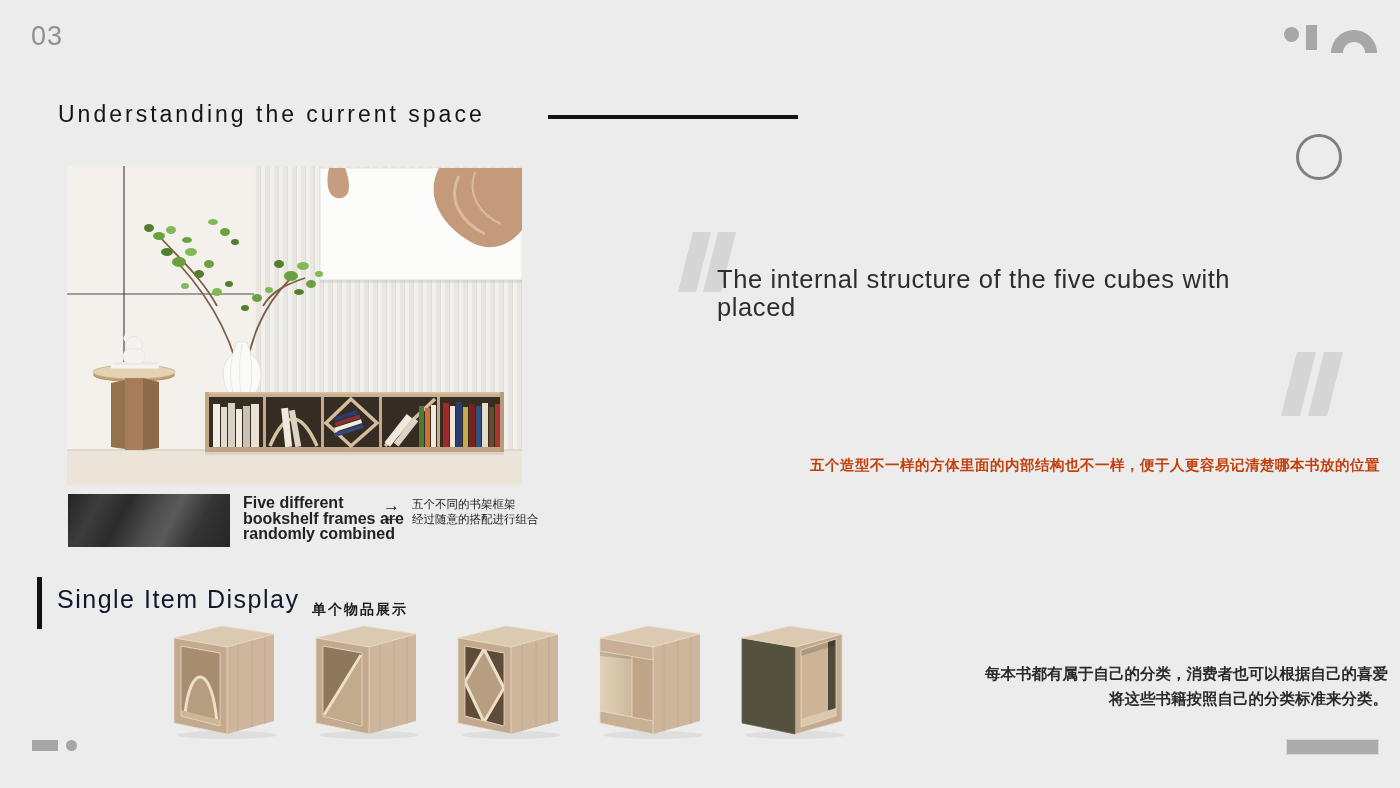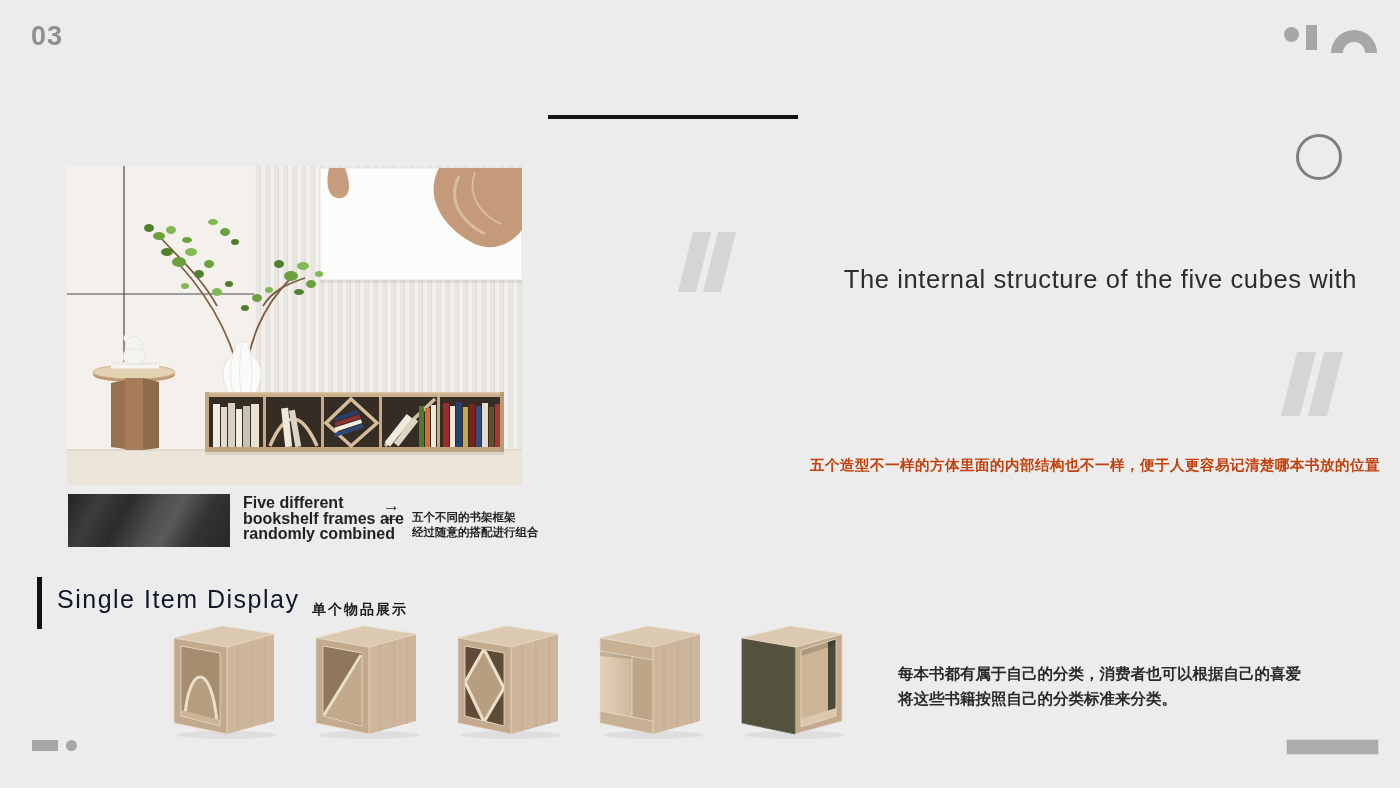"03" .page-number { font-weight: bold -> normal }
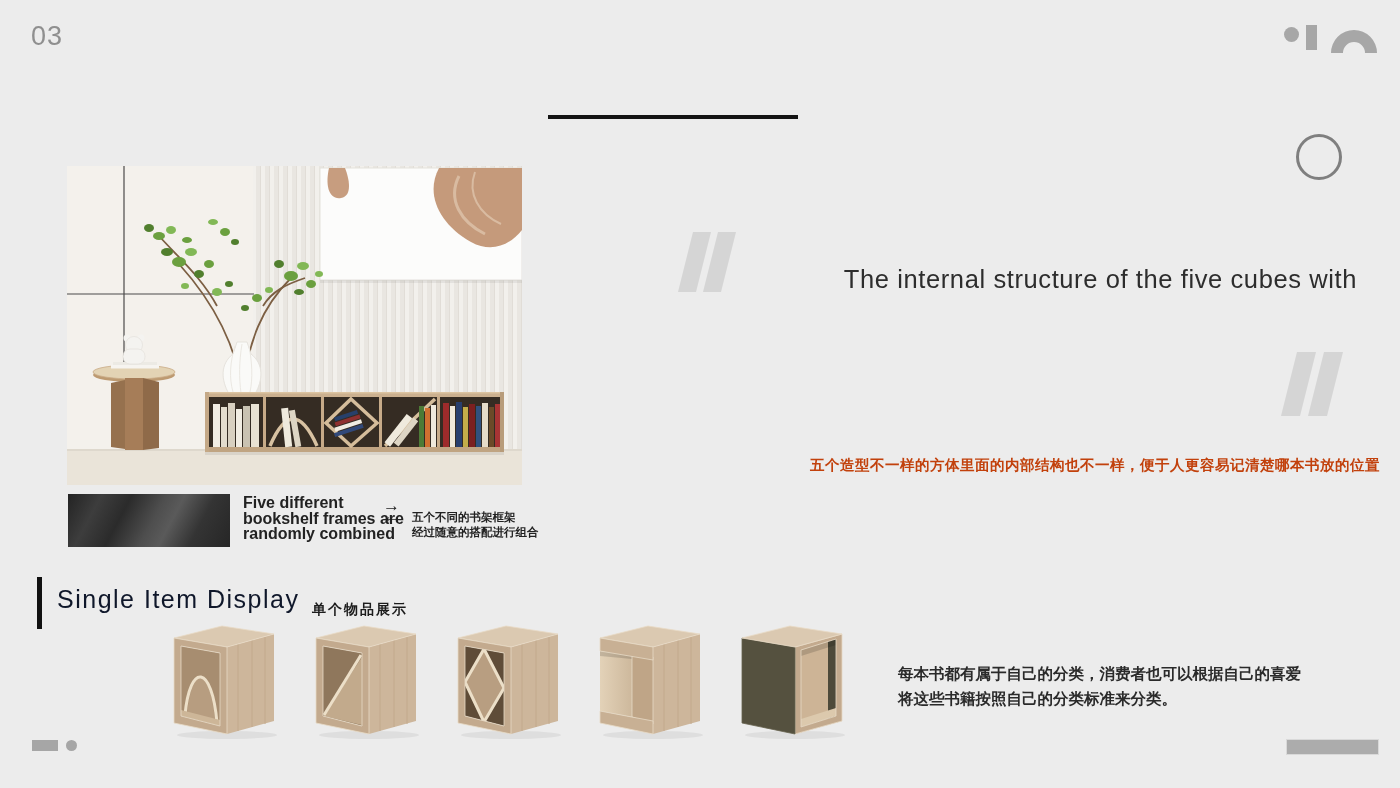"Understanding the current space" div.abs { html: none -> <div>Understanding the current space</div> }
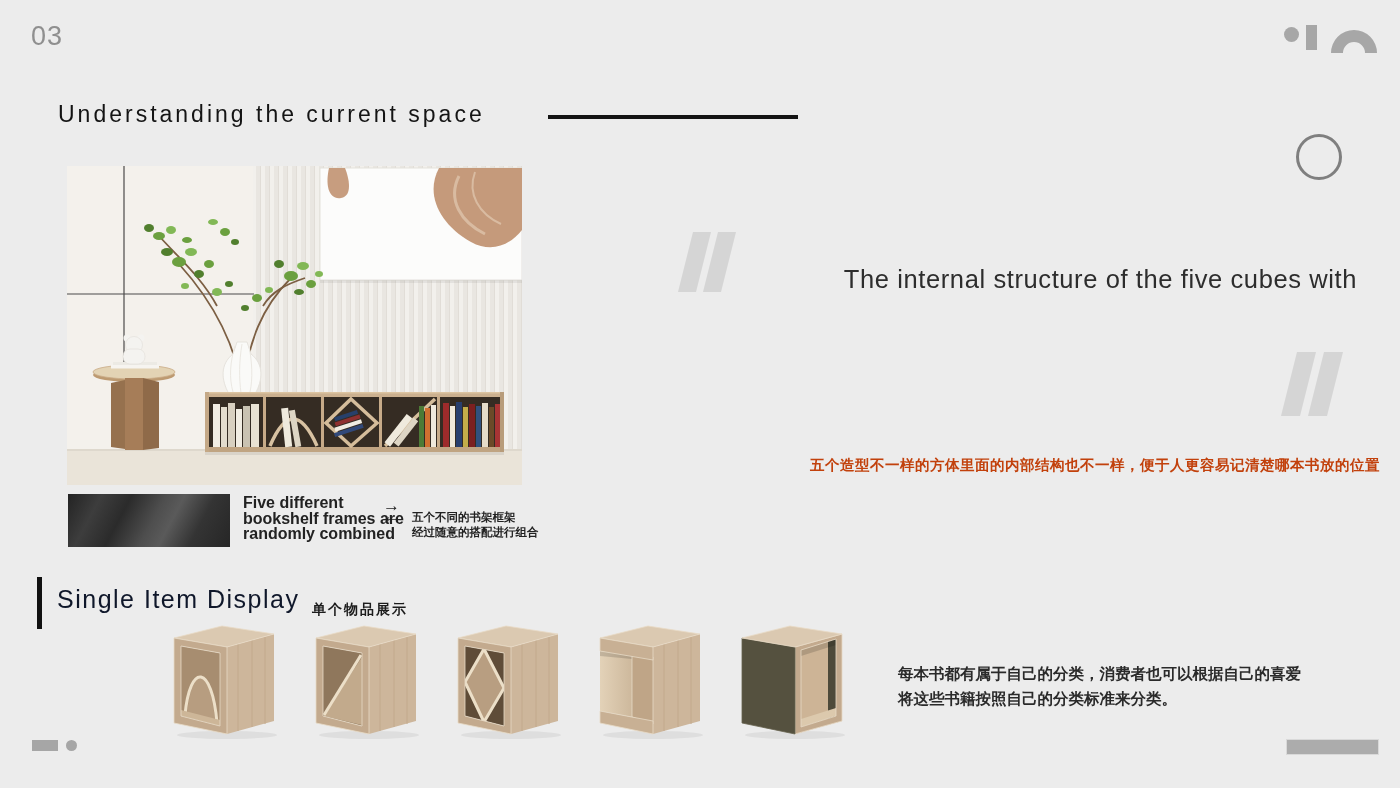"The internal structure of the" .quote-text { text-align: right -> none }
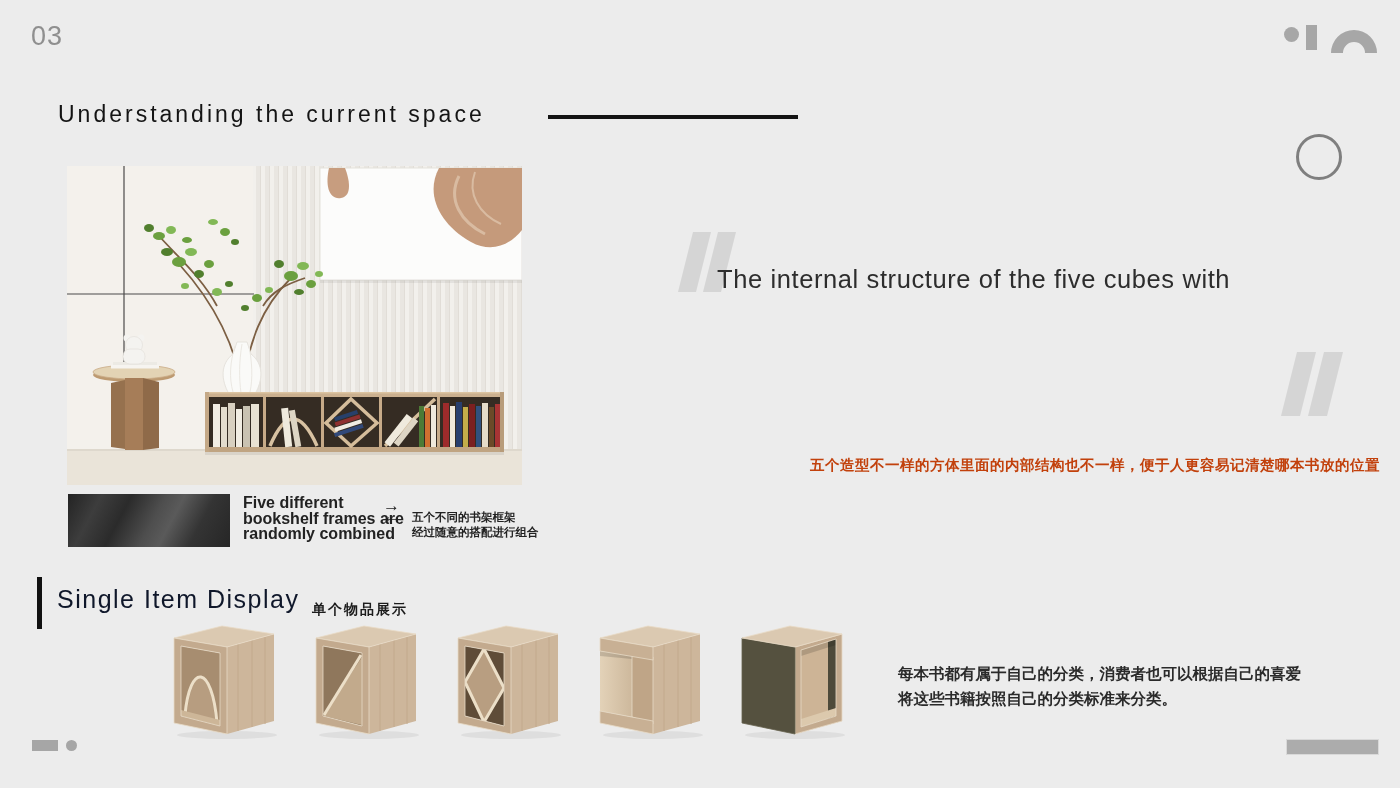"placed" div { html: none -> <div>placed</div> }
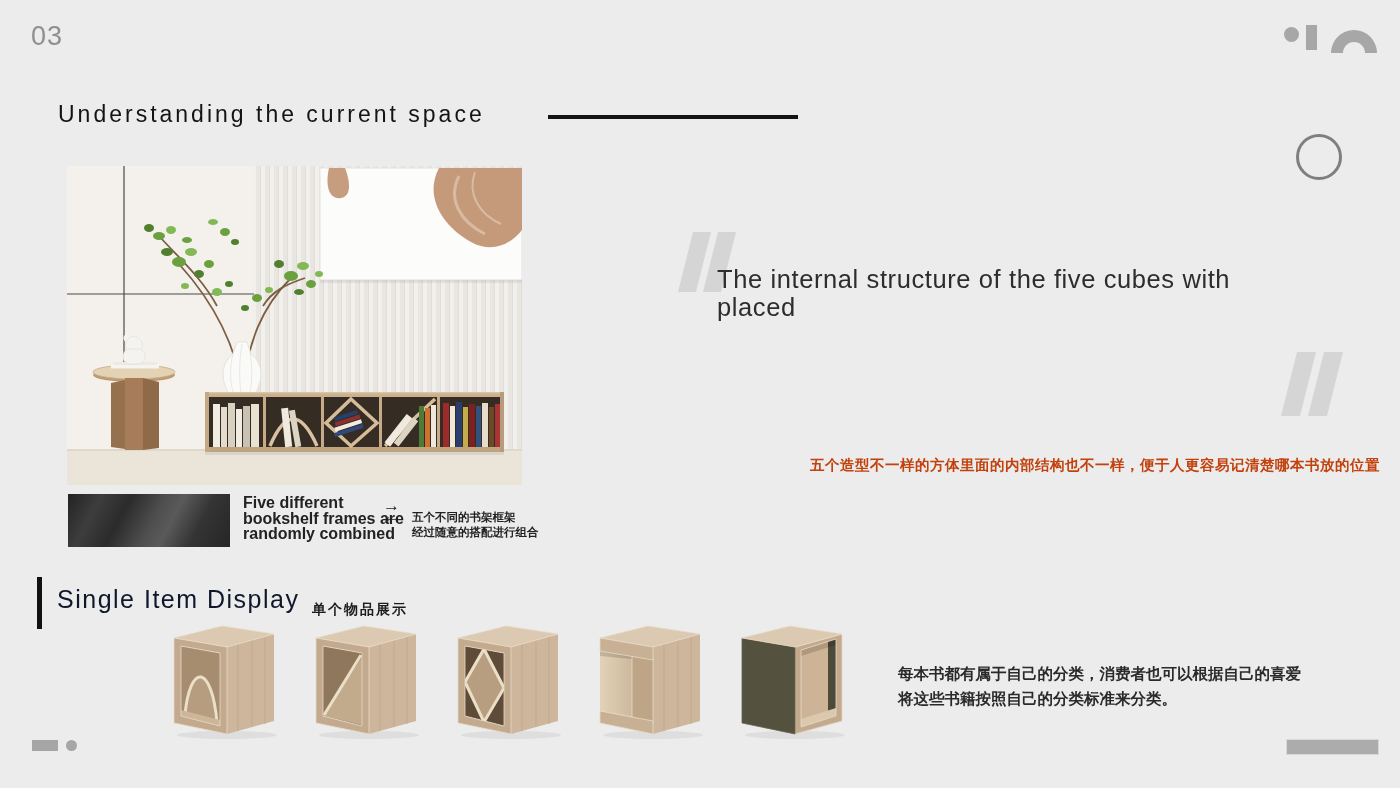"五个不同的书架框架" .caption-zh { font-weight: bold -> normal; margin-top: 13px -> none }
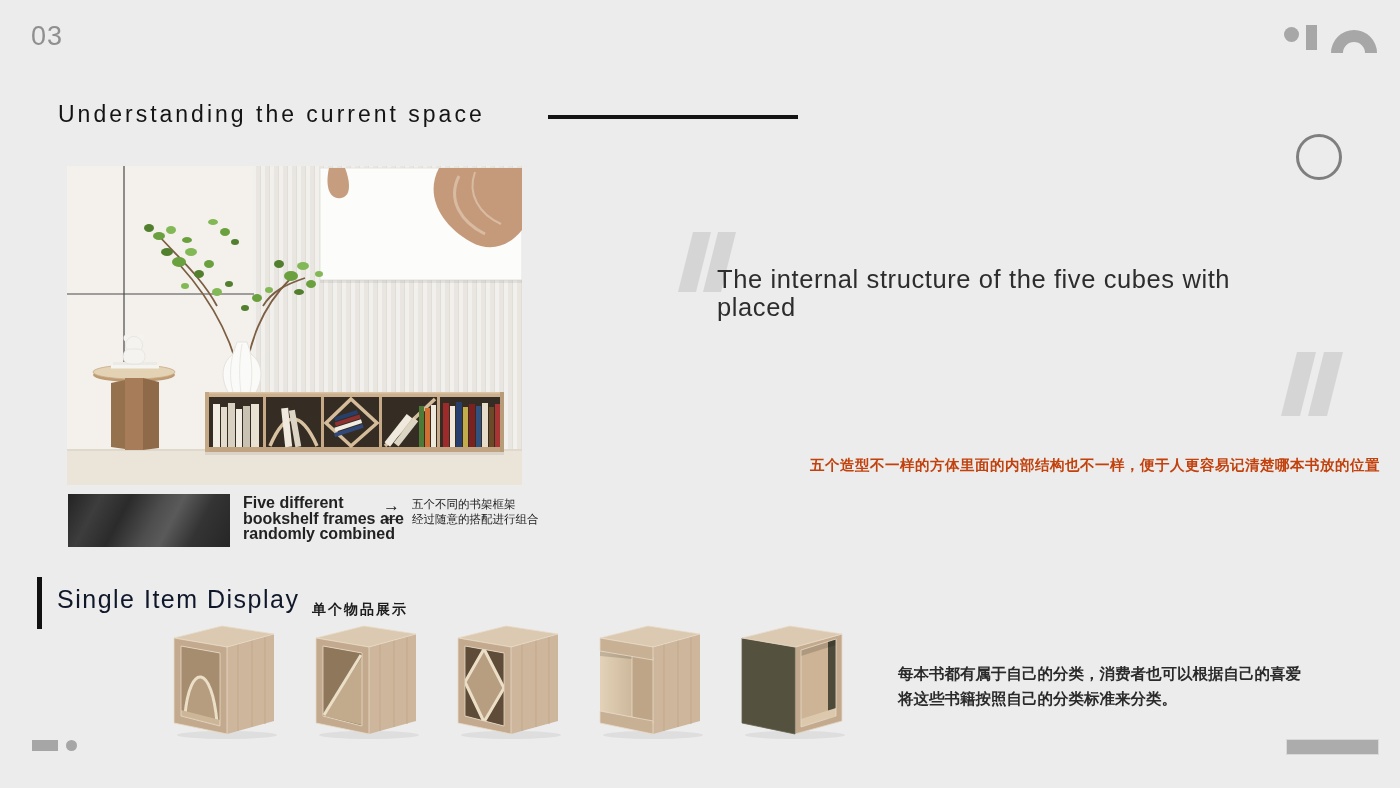"每本书都有属于自己的分类，消费者也可以根据自己的喜爱" .description-zh { text-align: none -> right }
